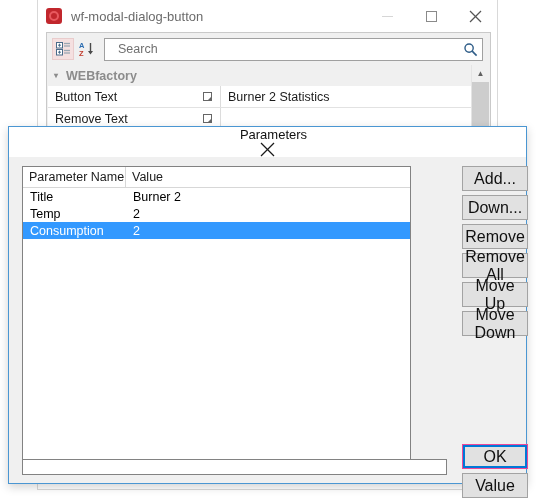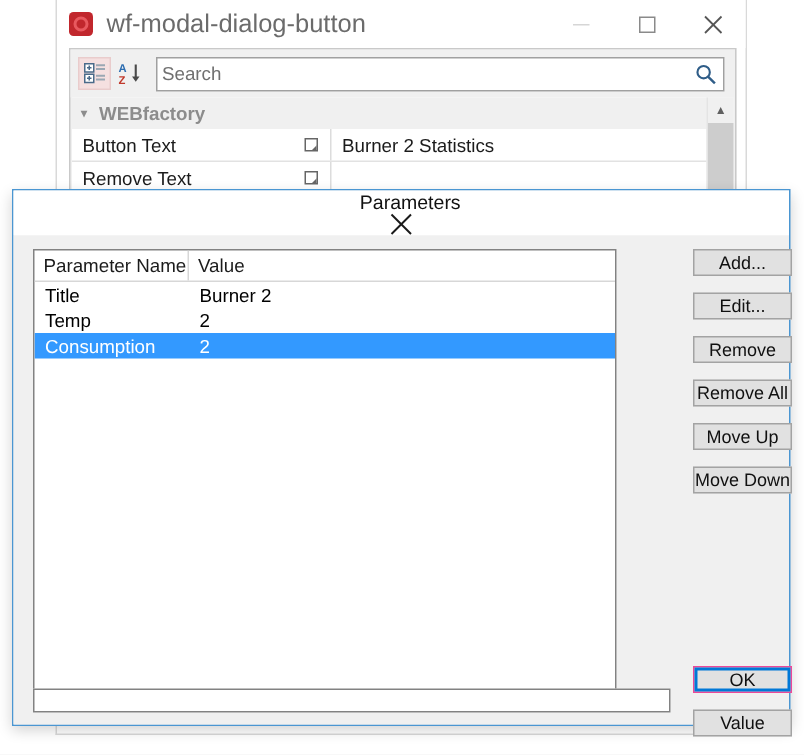"wf-modal-dialog-button" #host-title { font-size: 17px -> 13px }
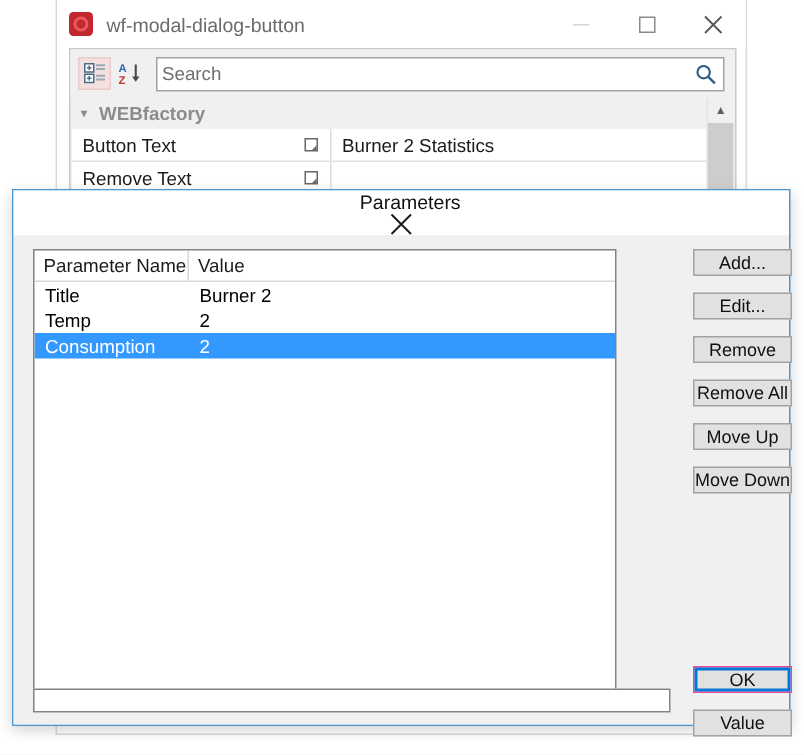"Search" #search-wrap { padding: 0 4px 0 1px -> 0 4px 0 11px }
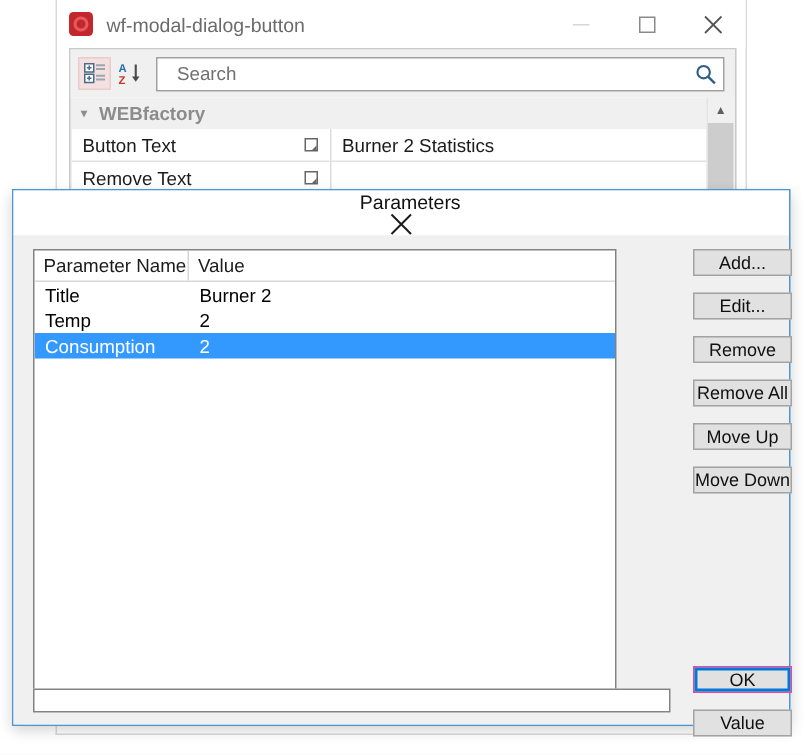"Add..." .side-btn { font-size: 12px -> 16px; height: 18px -> 25px }
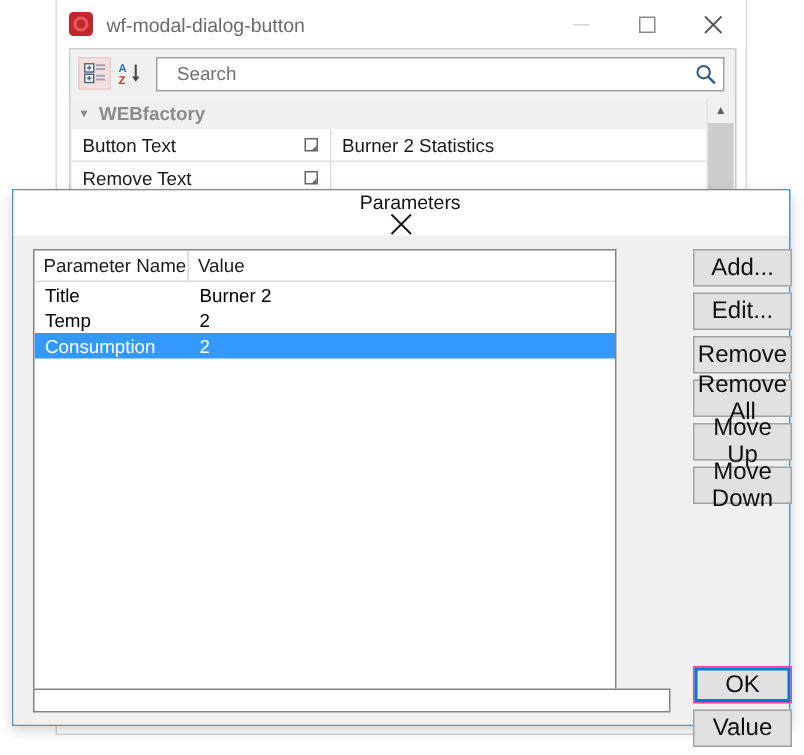"Edit..." button.side-btn { text: Edit -> Down }
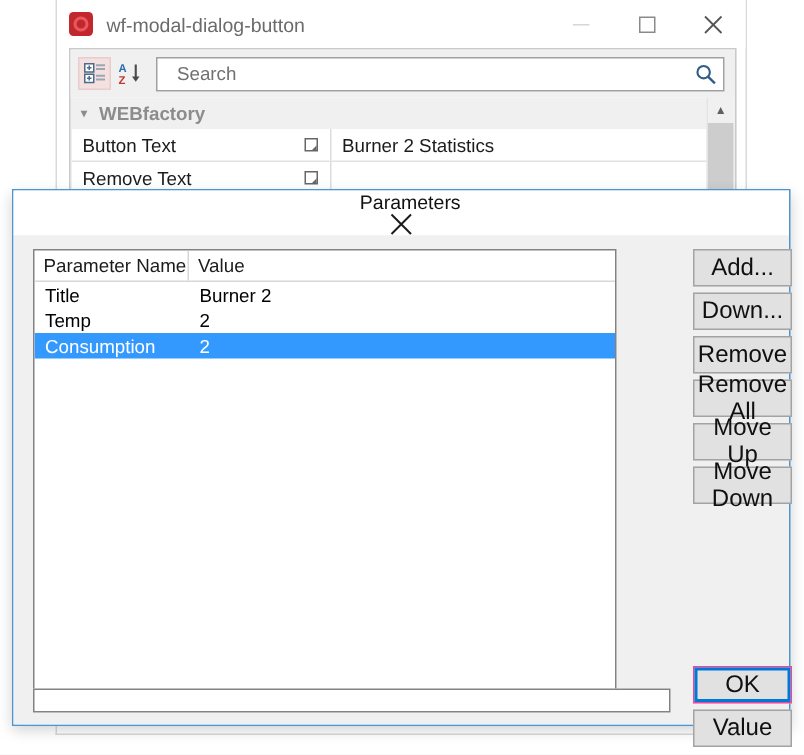"OK" .ok-btn { border: 1px solid #ec4899 -> 3px solid #ec4899 }
